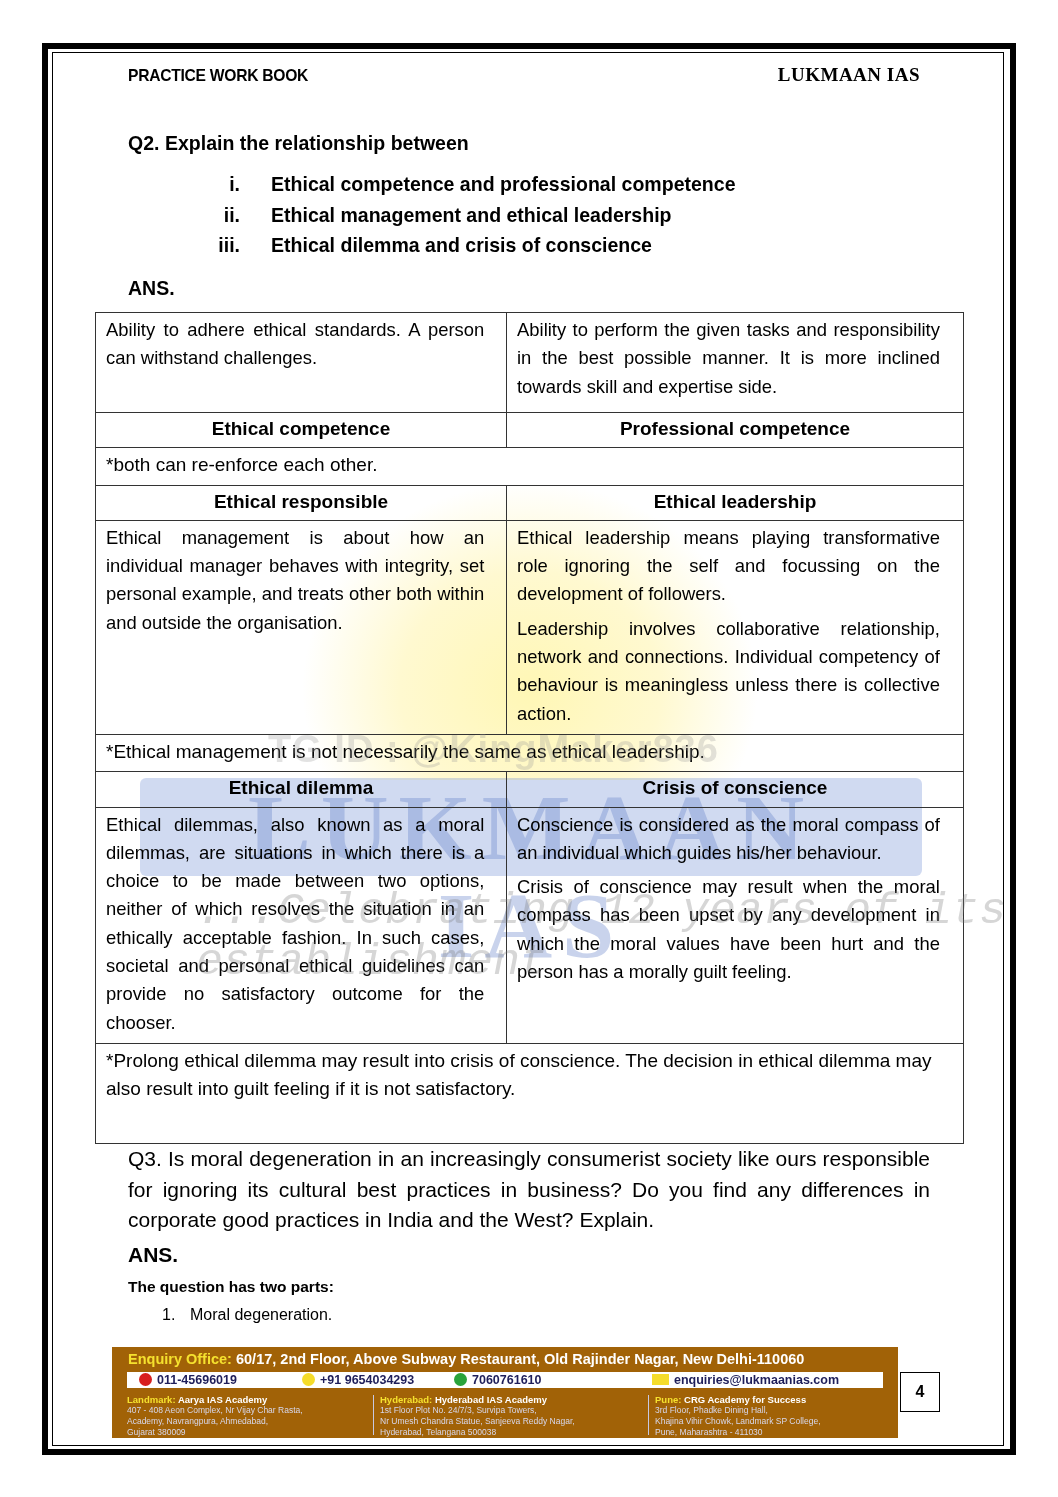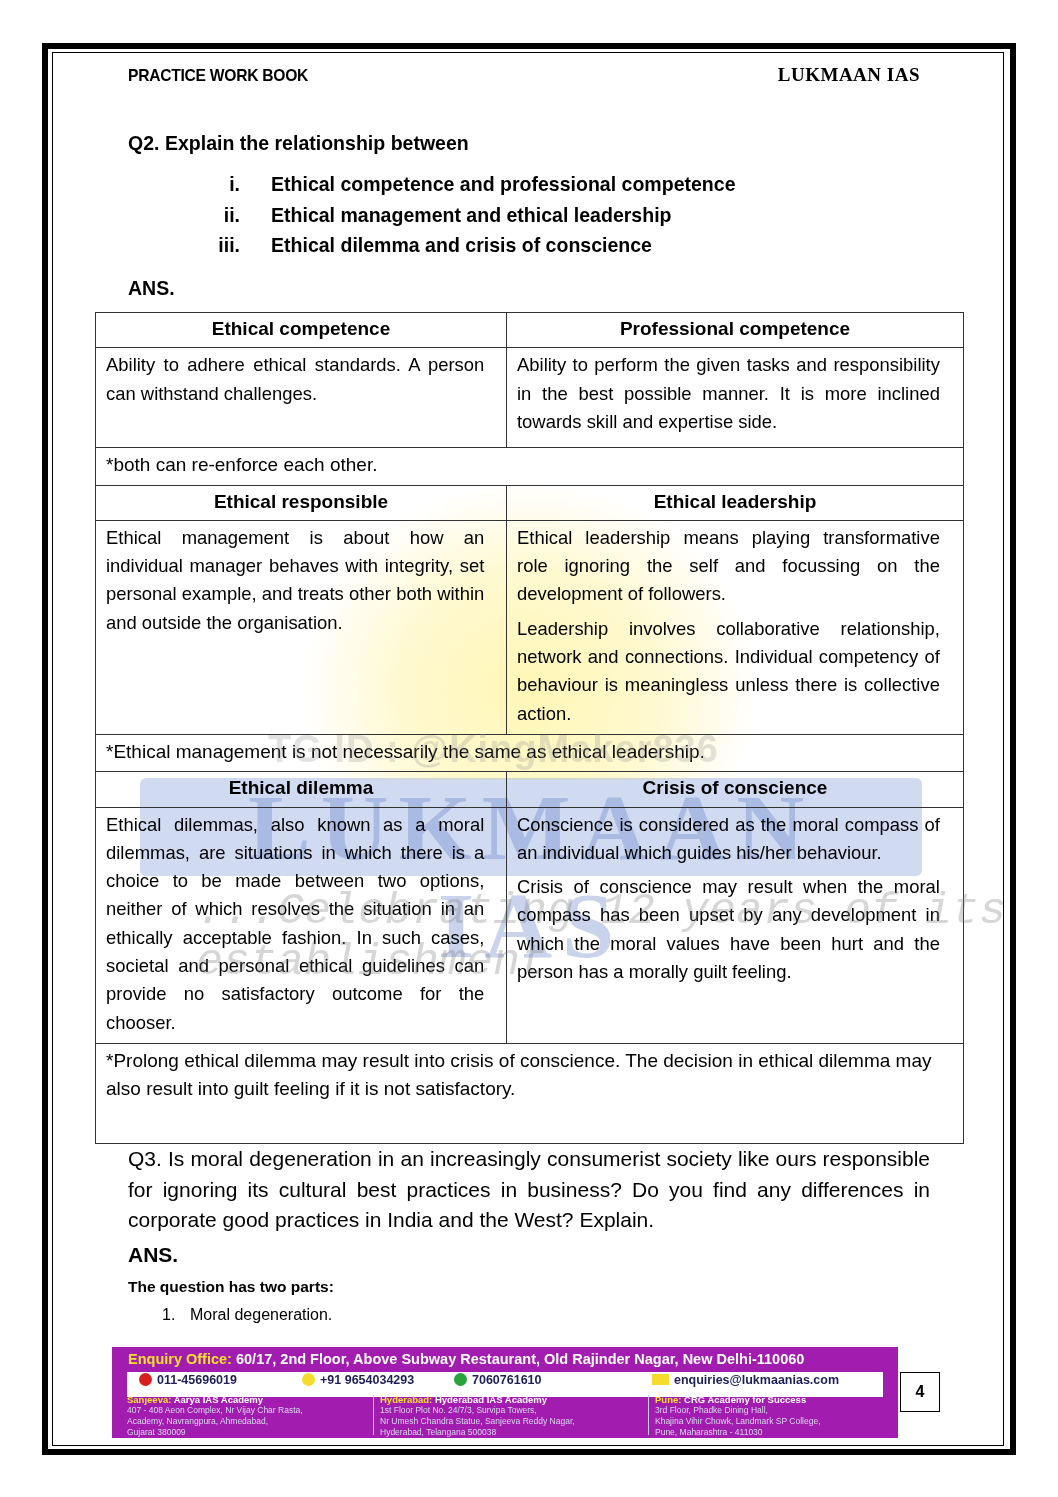"Ethical competence" tr { order: before "Ability to adhere ethical standards." -> after "Ability to adhere ethical standards." }
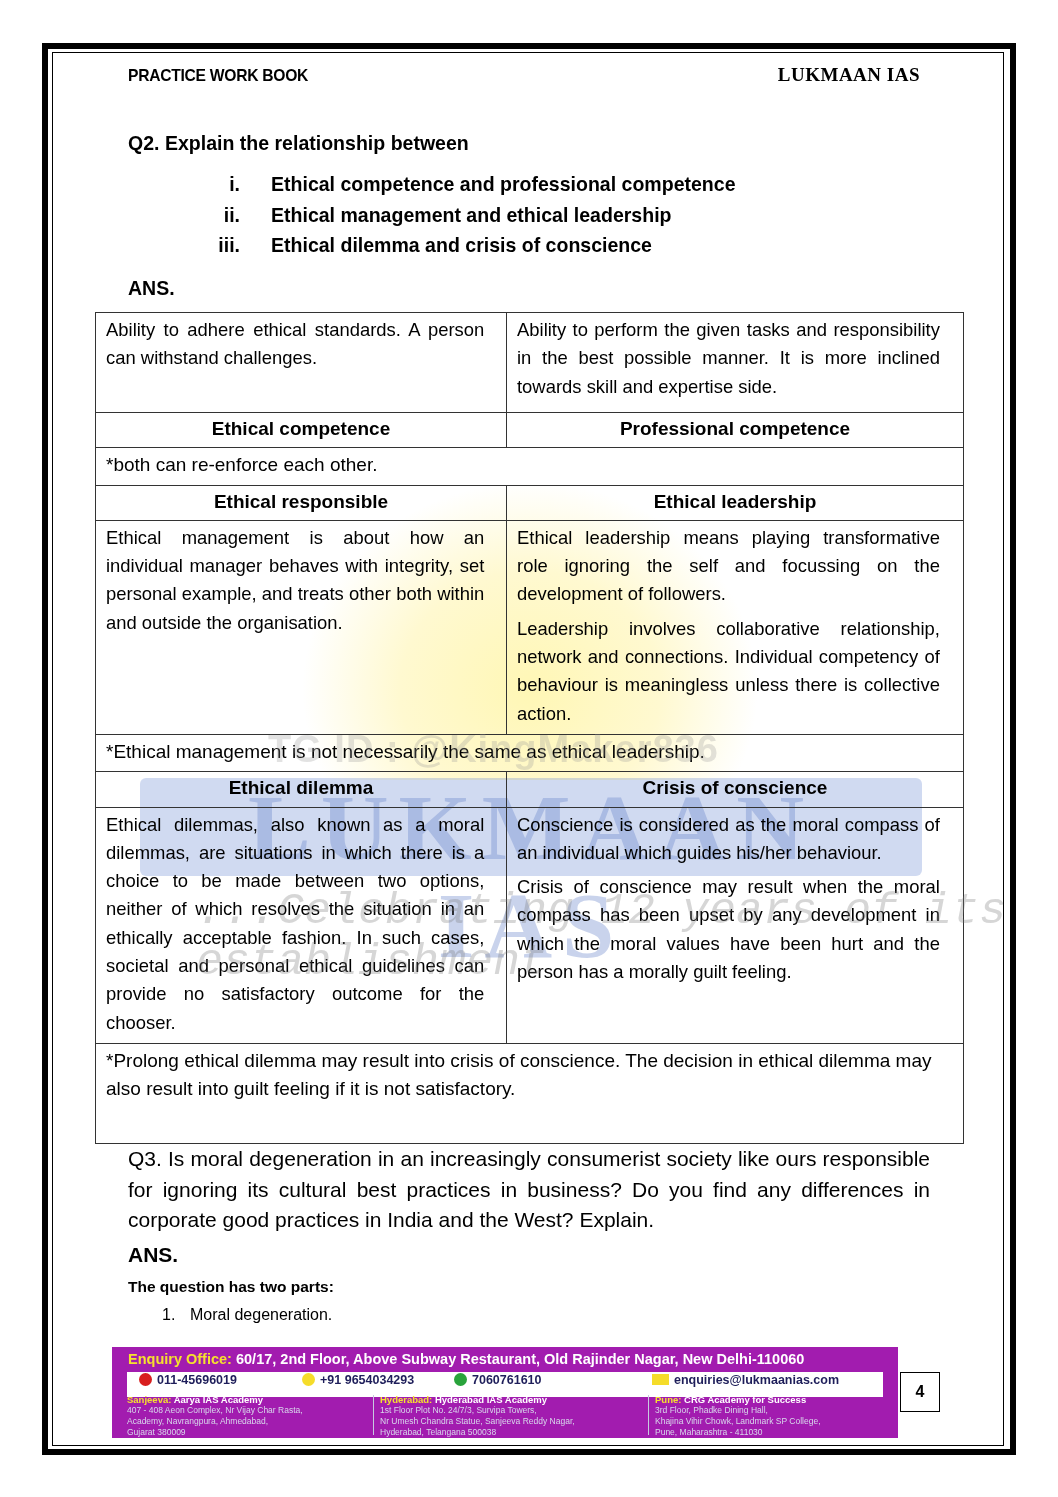"Enquiry Office: 60/17, 2nd Floor," .footer { background: #a21caf -> #a16207 }
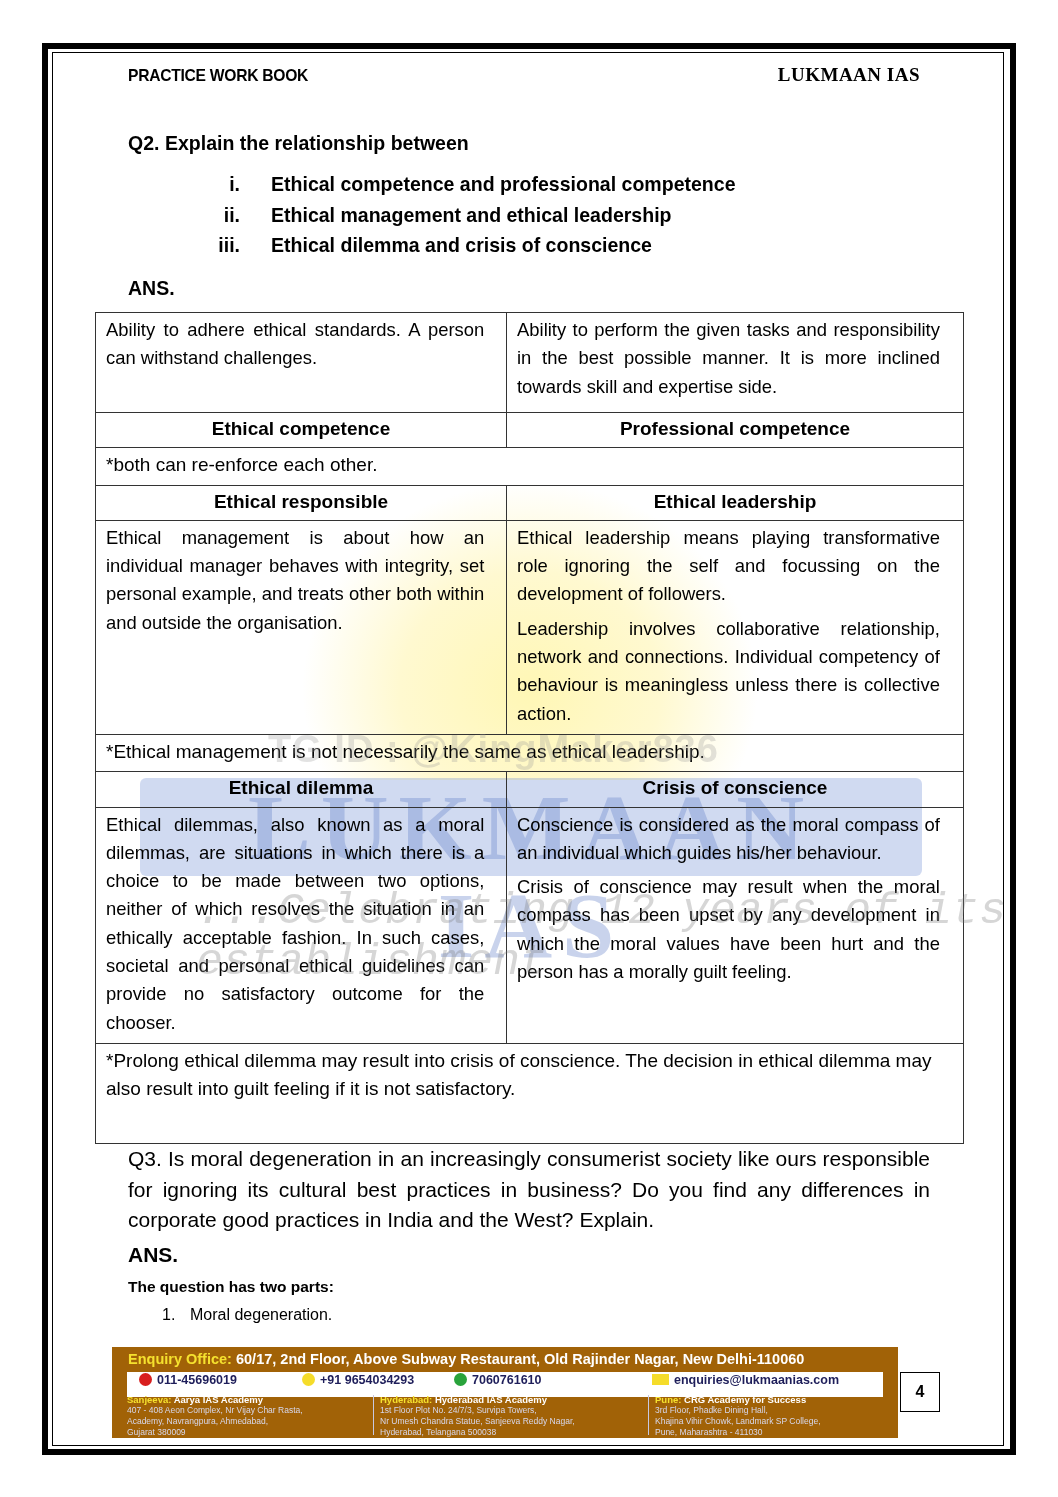"011-45696019" .f-contact { height: 25px -> 16px }
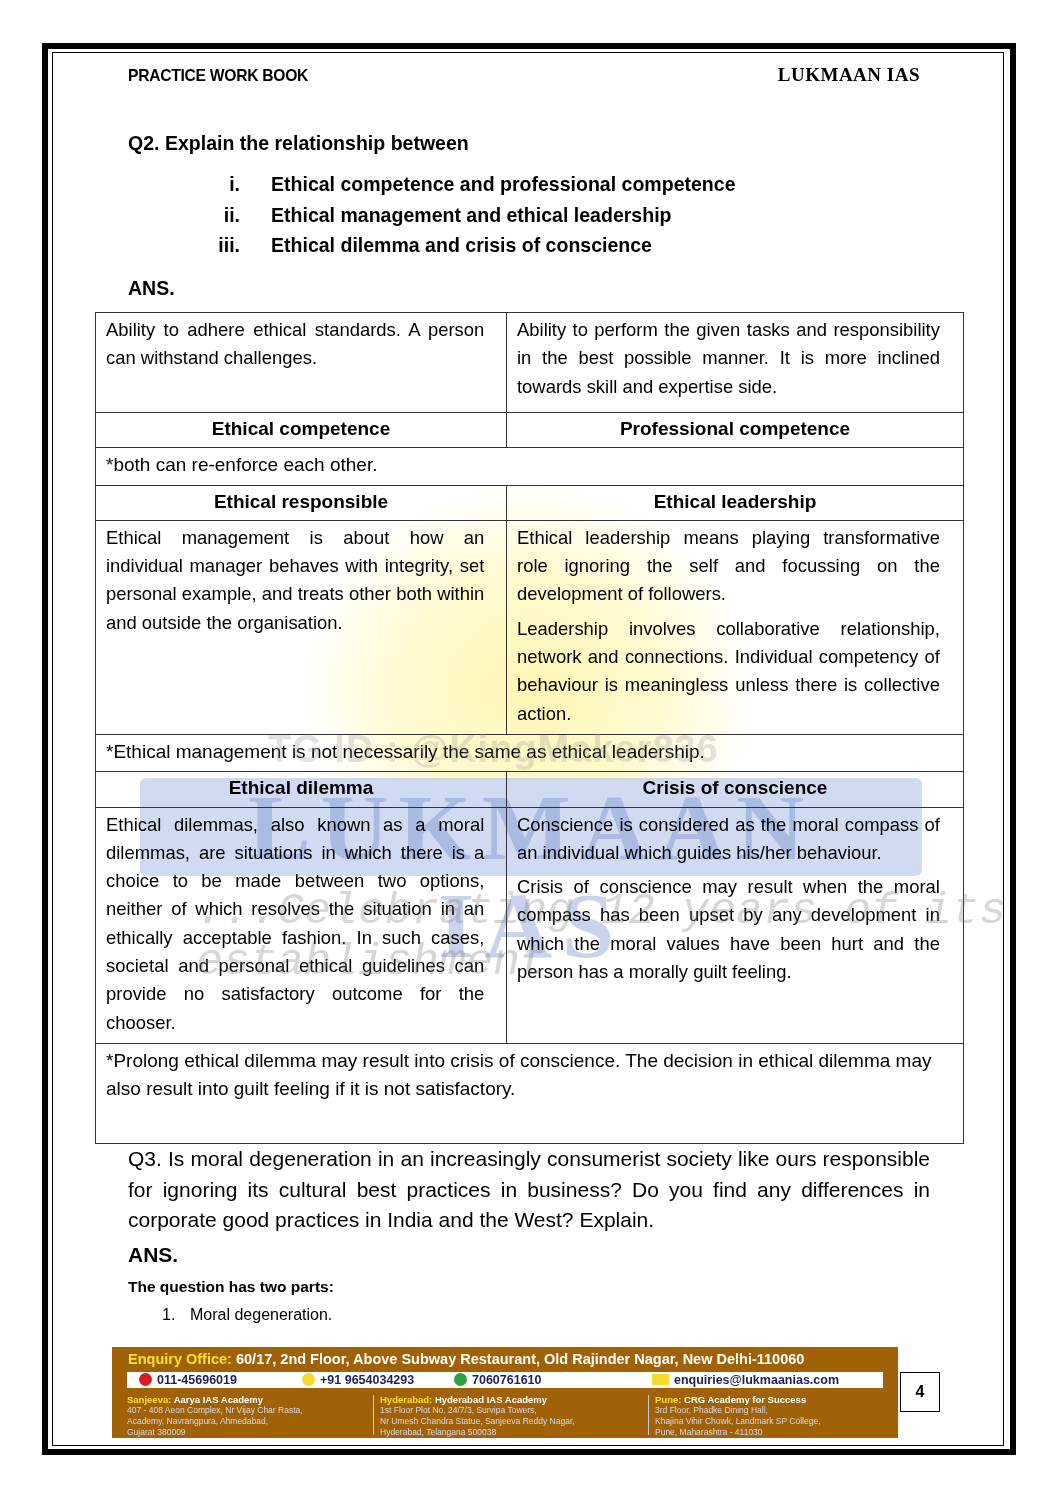"Sanjeeva:" span.y { text: Sanjeeva -> Landmark }
